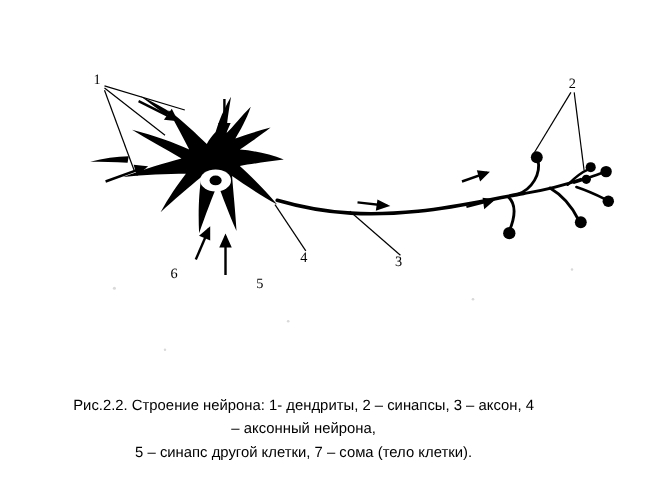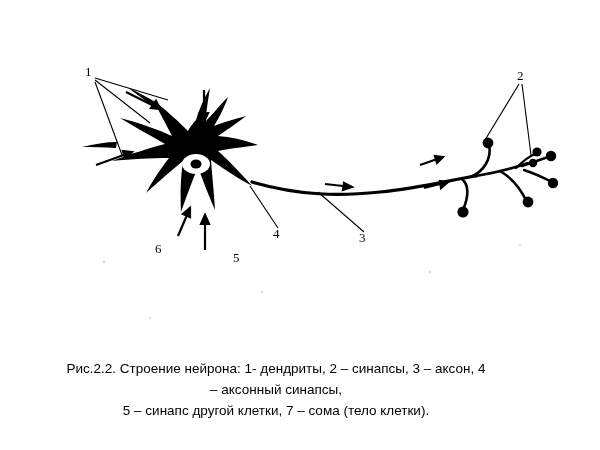"– аксонный синапсы," div { text: синапсы -> нейрона }
